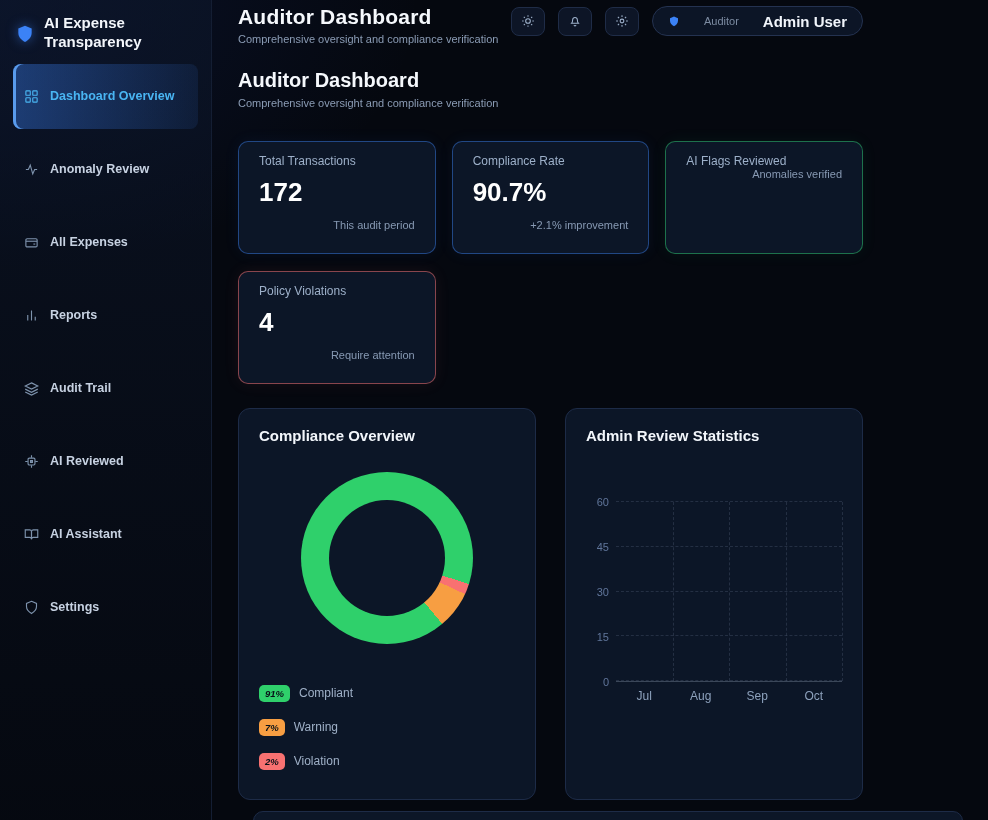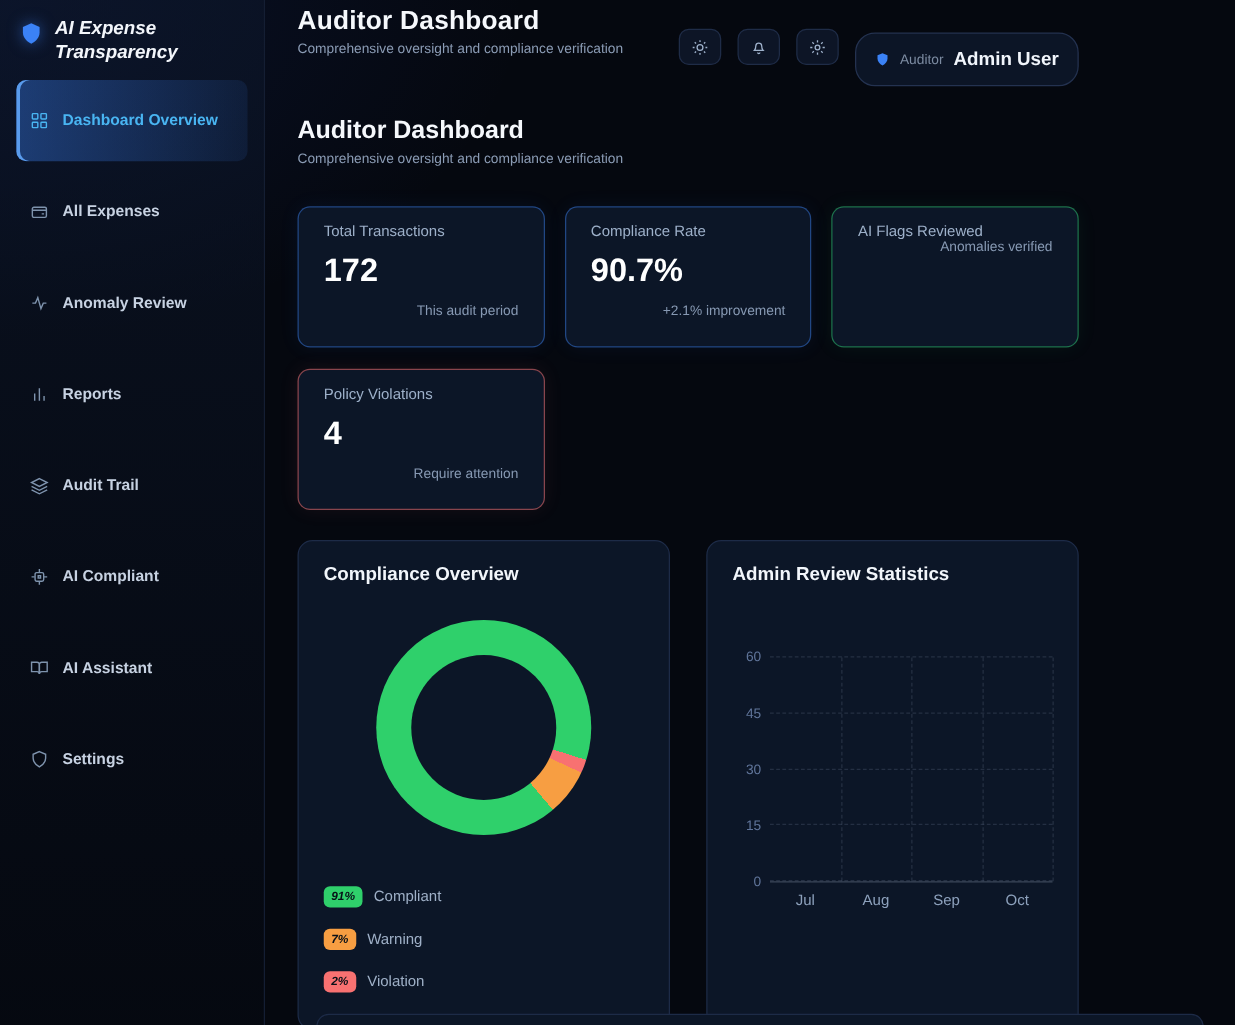"AI Expense Transparency" .logo-row { align-items: flex-start -> center; font-style: italic -> none }
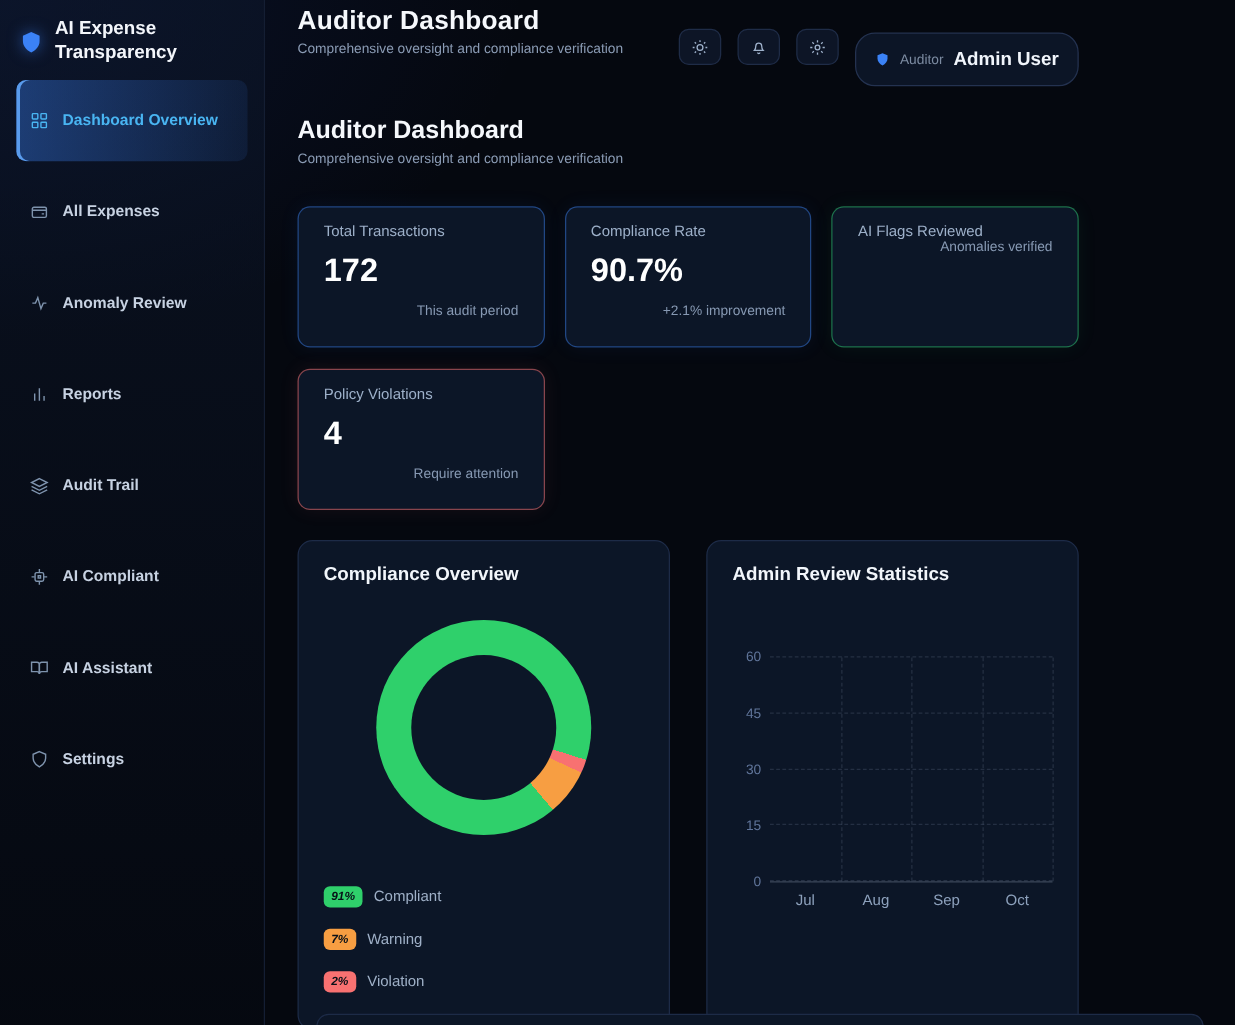"Auditor" .user-pill { gap: 8px -> 24px; height: 43px -> 30px; margin-top: 20px -> none }
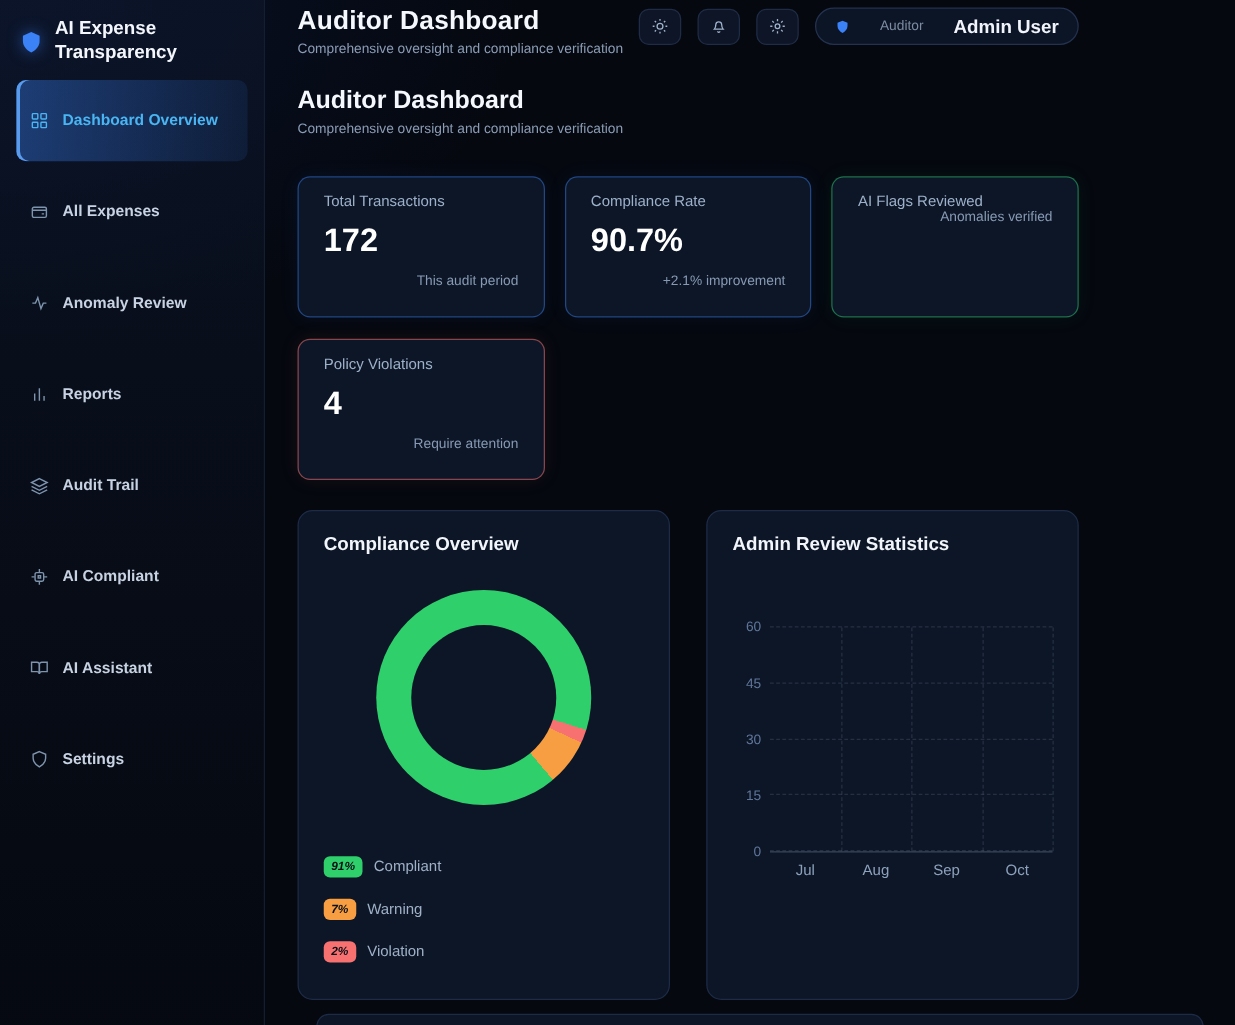"All Expenses" div.nav-item { order: before "Anomaly Review" -> after "Anomaly Review" }
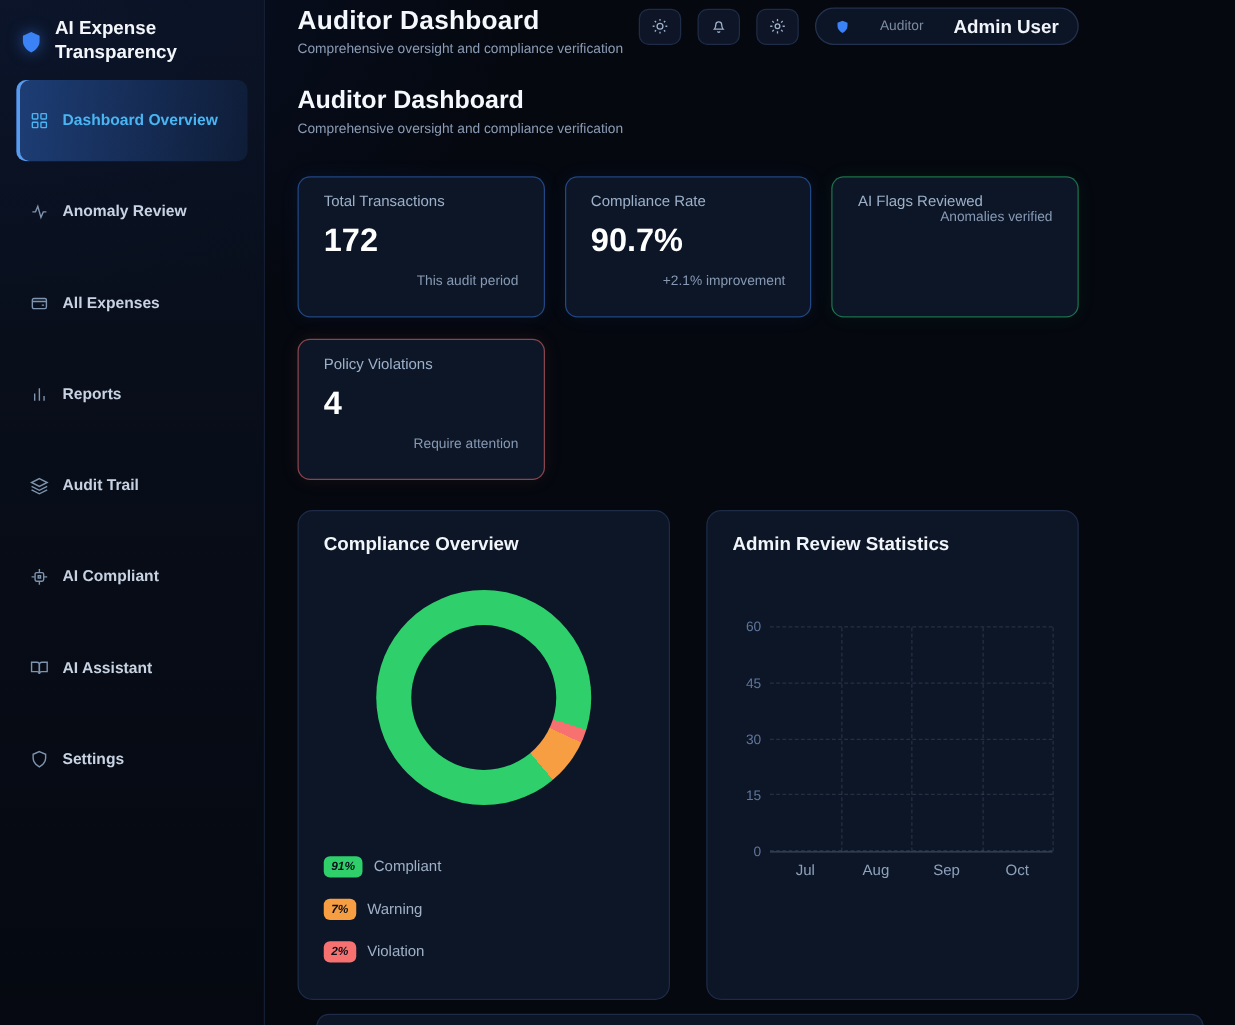"AI Compliant" span { text: Compliant -> Reviewed }
